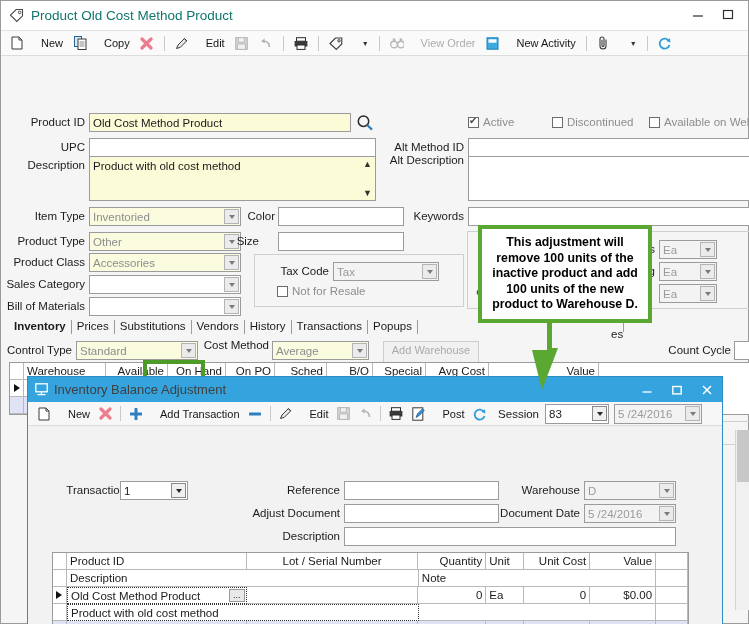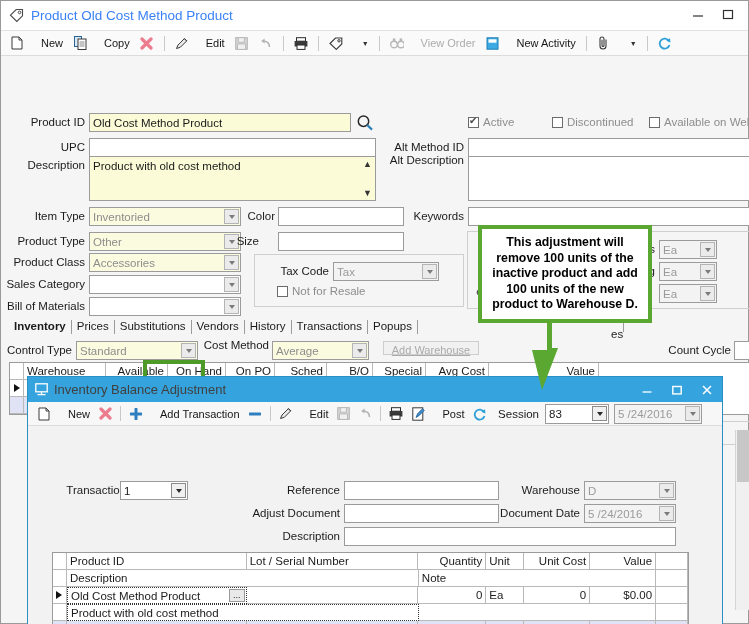"Product Old Cost Method Product" .main-title-text { color: #3b82f6 -> #0f766e }
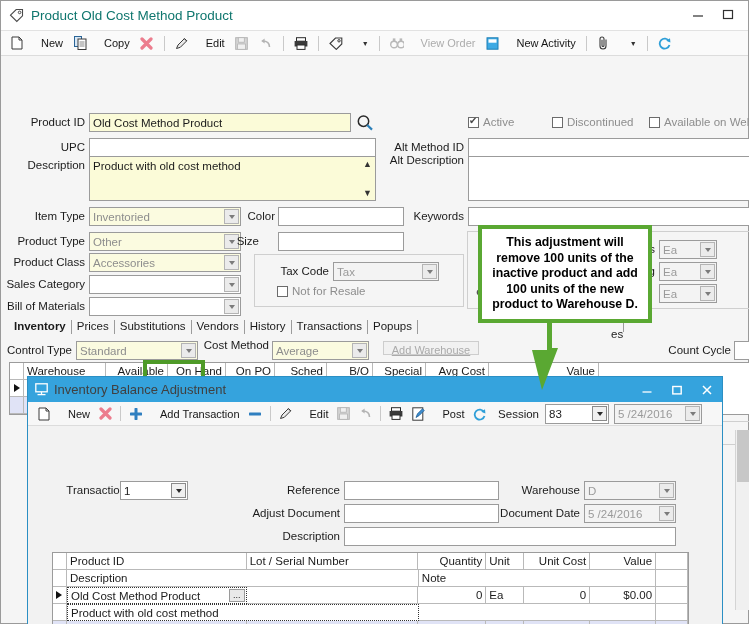"Add Warehouse" div.abs { height: 14px -> 22px; text-decoration: underline -> none }
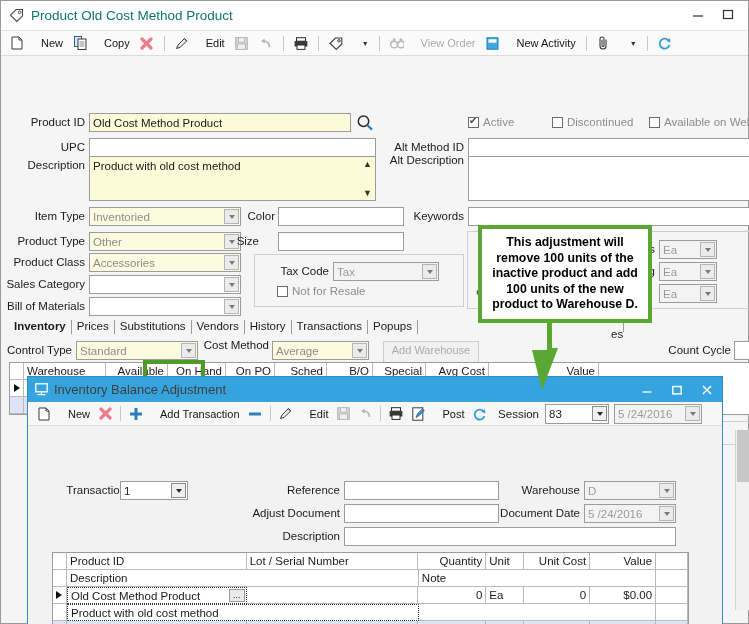"Lot / Serial Number" div.gcell { text-align: none -> center }
